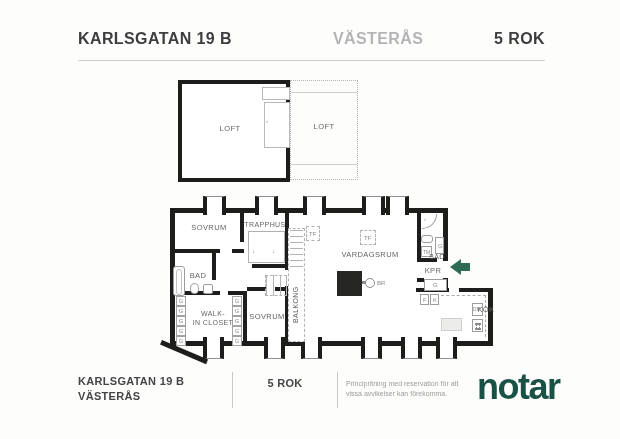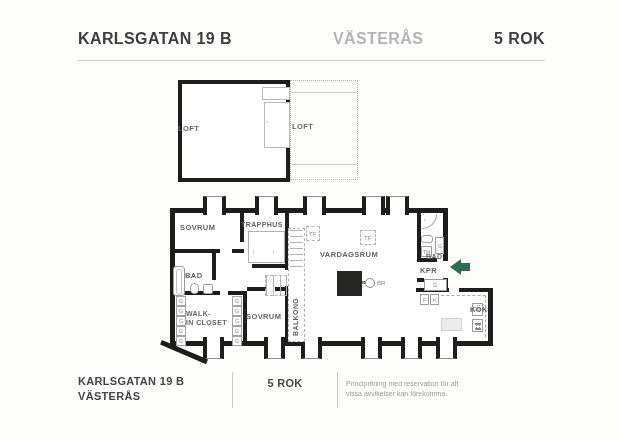"LOFT" .room-lbl { font-weight: 700 -> 400; text-align: left -> center }
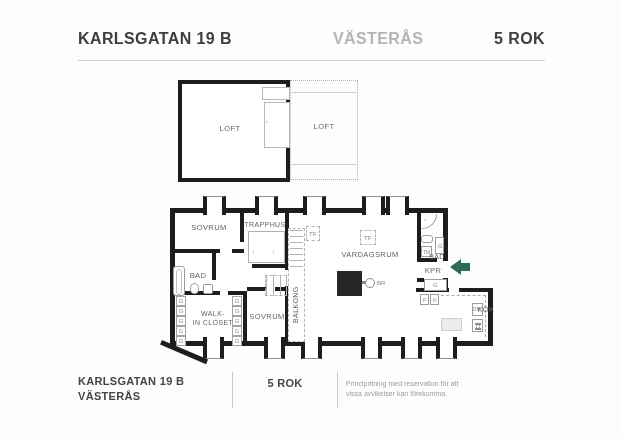"notar" div.brand { html: none -> <div>notar</div> }
